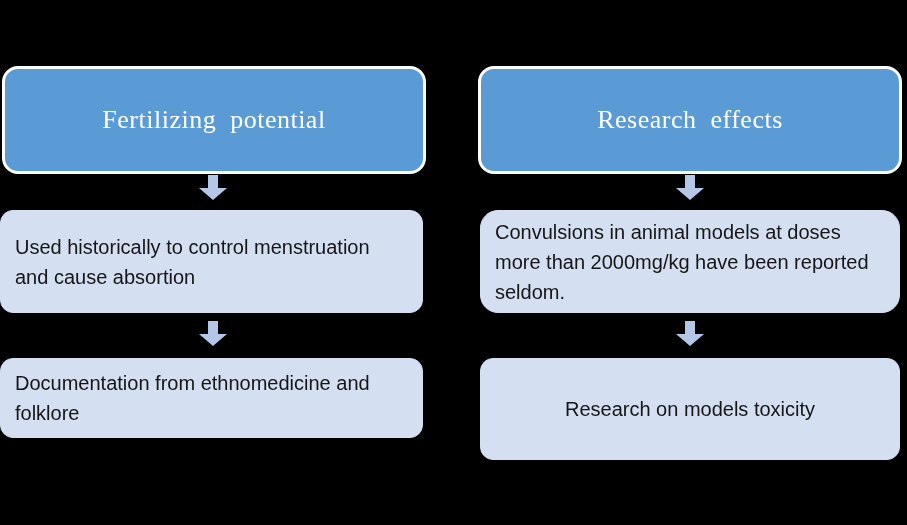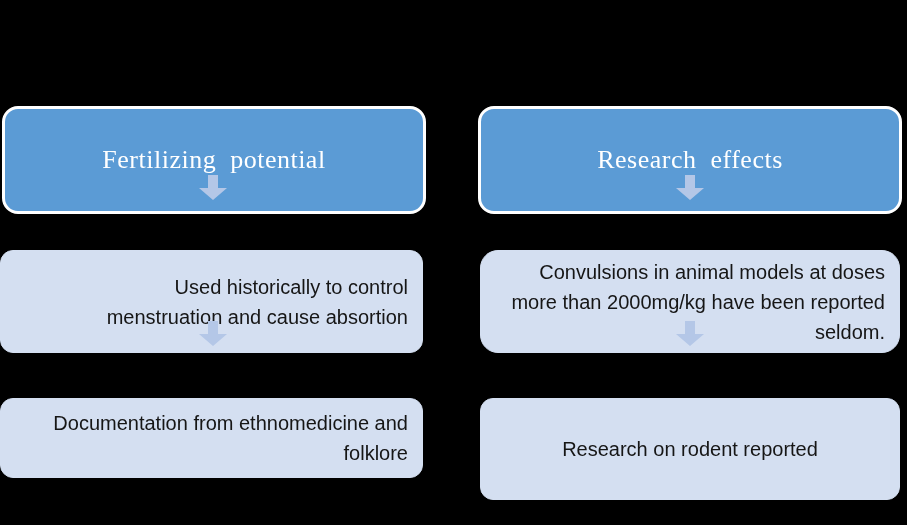"Fertilizing potential" .node { margin-top: 40px -> none; text-align: right -> left }
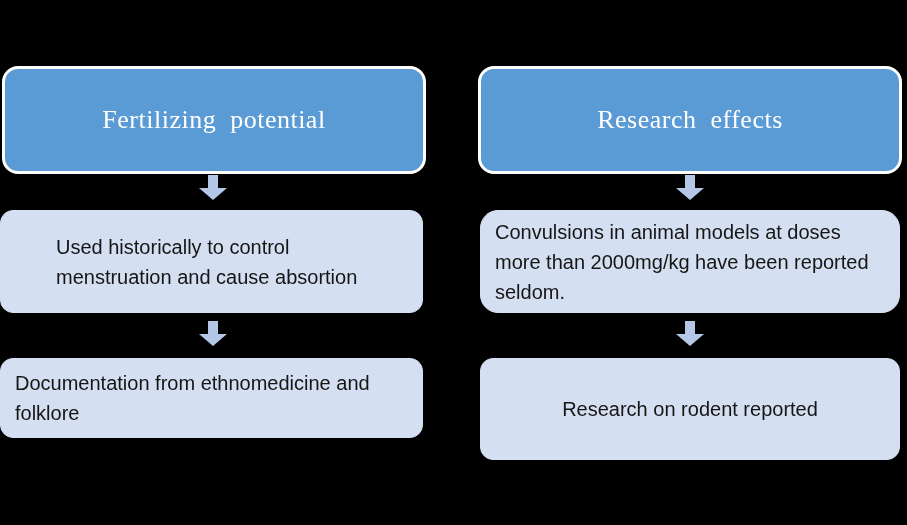"Used historically to control" .left .n-box2 { padding-left: 41px -> none }
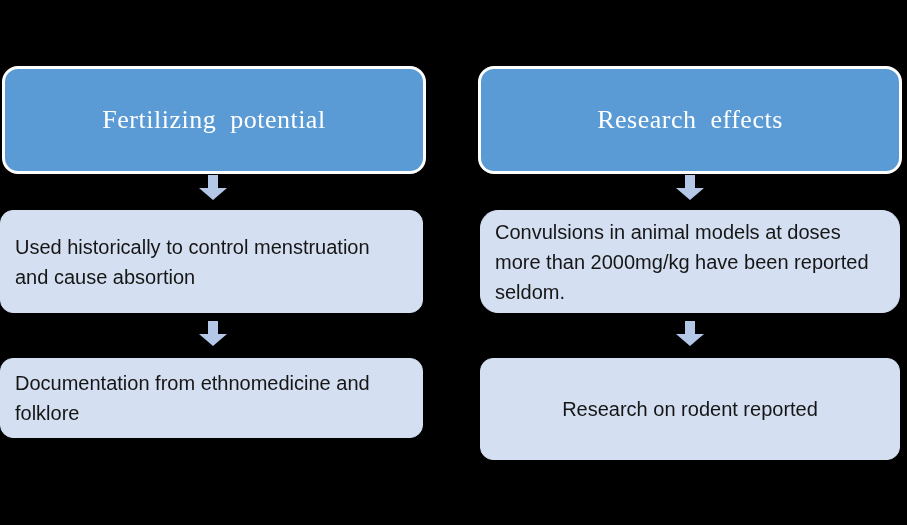"Research on rodent reported" span.label { text: rodent reported -> models toxicity }
